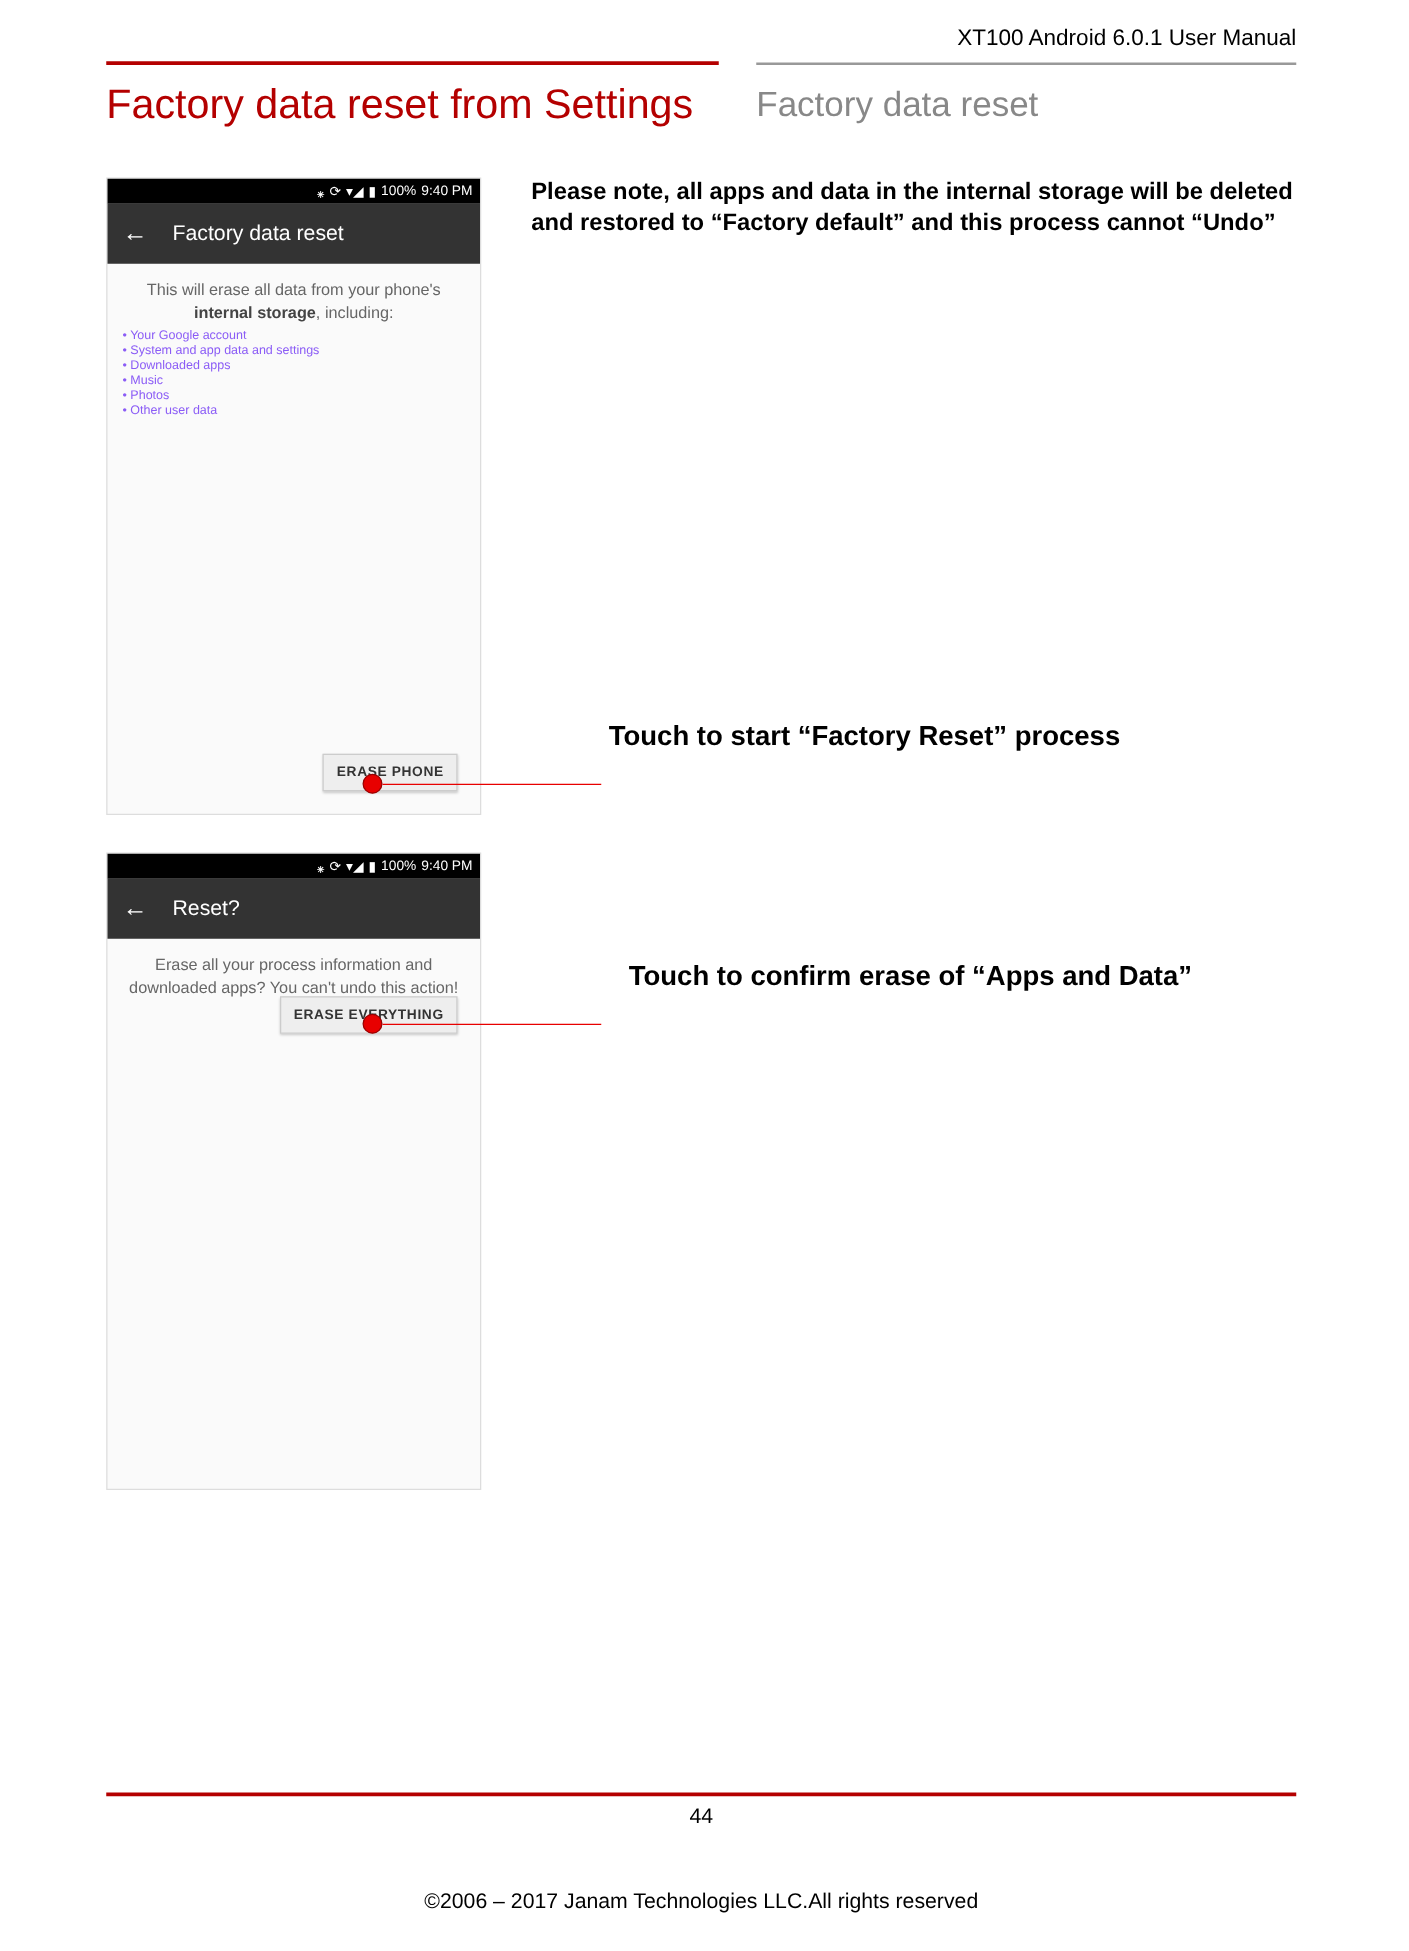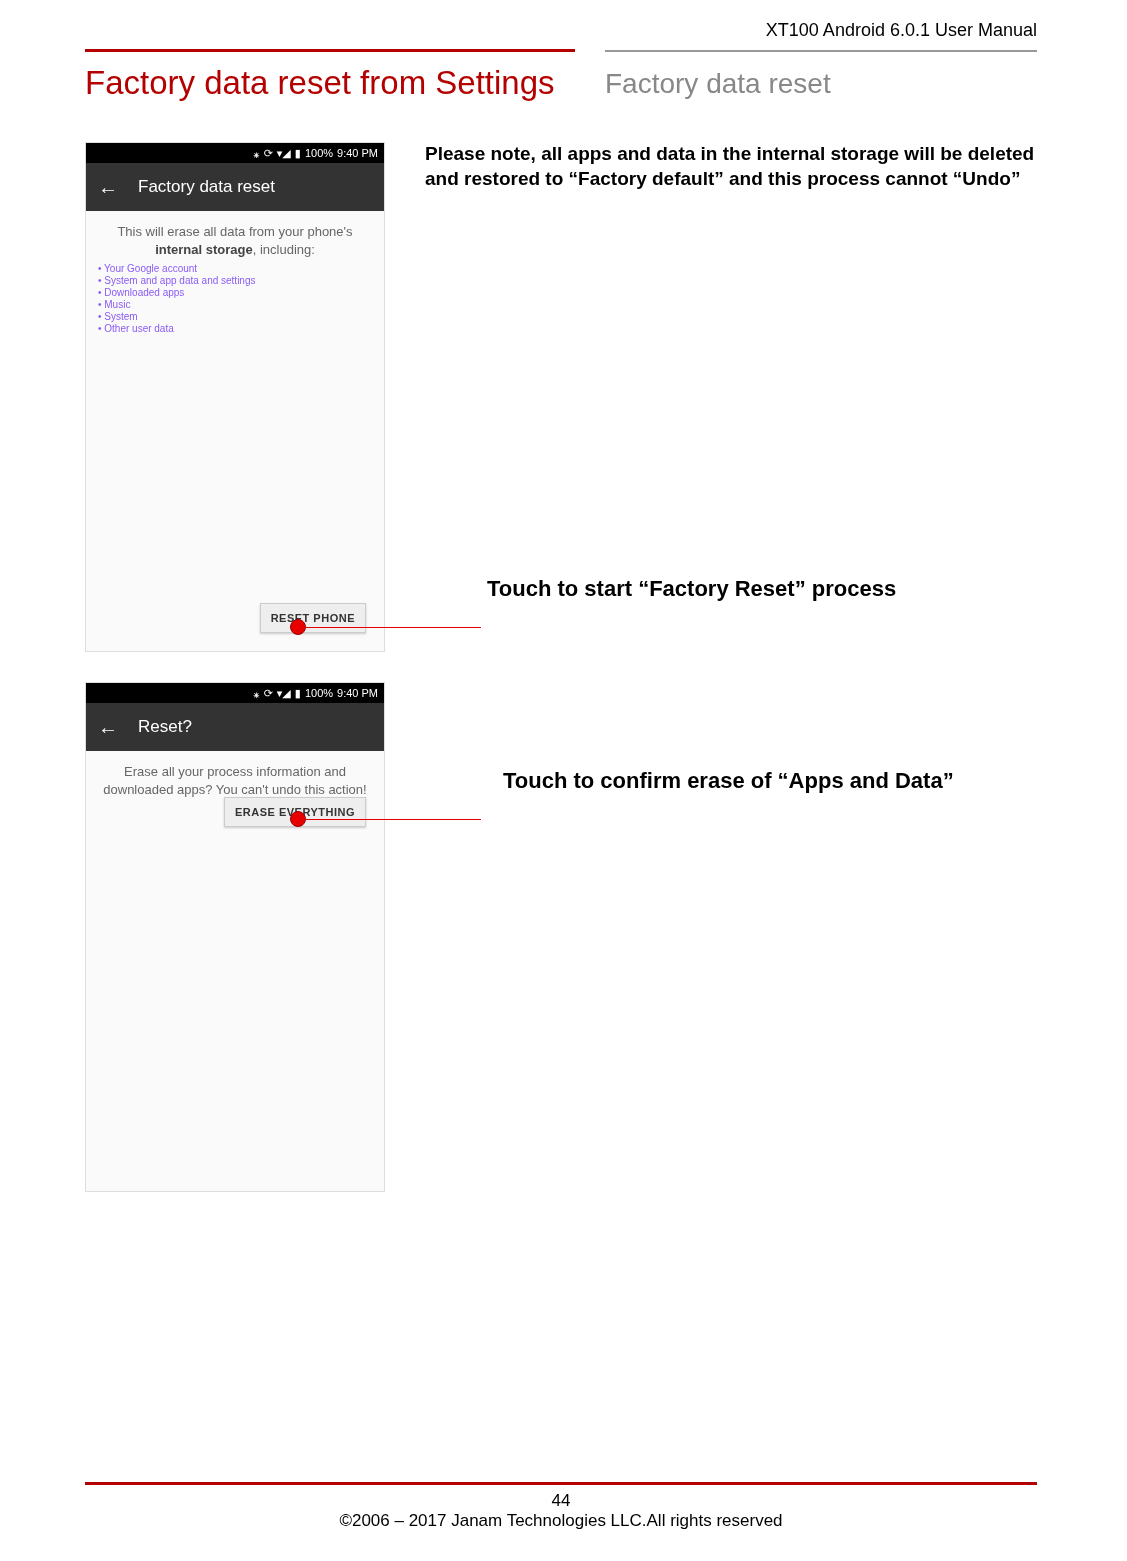"System" span { text: System -> Photos }
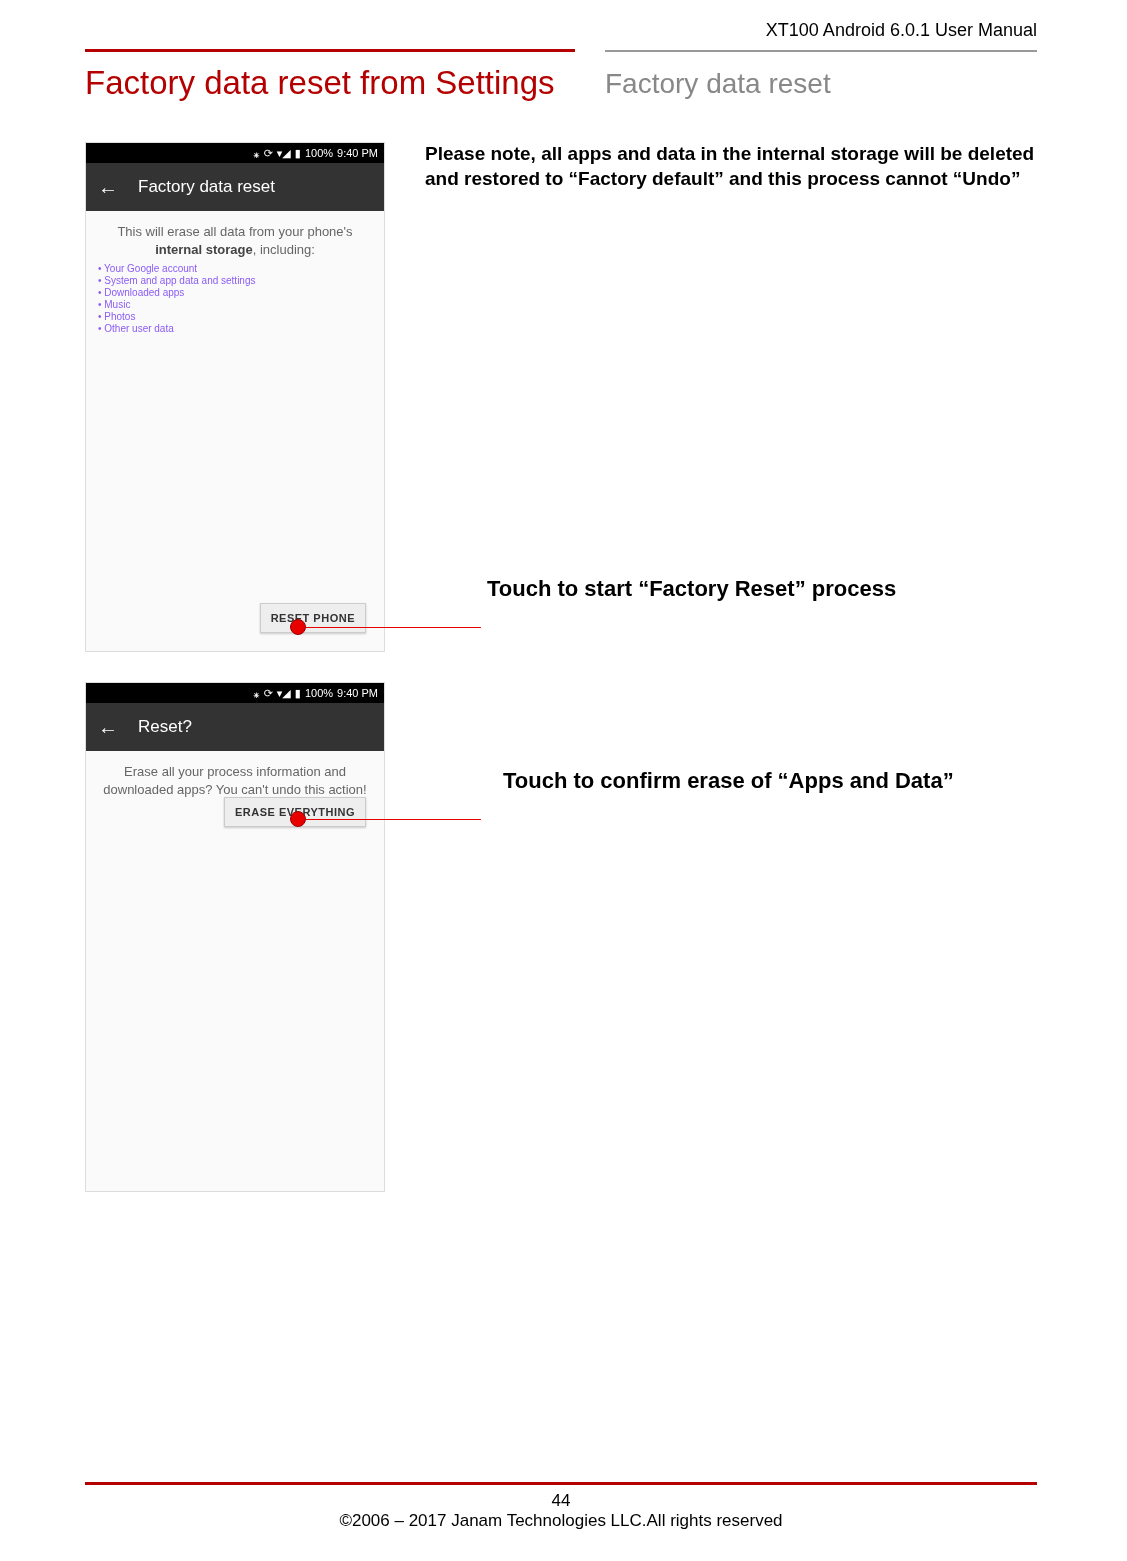"RESET PHONE" div.action-btn { text: RESET -> ERASE }
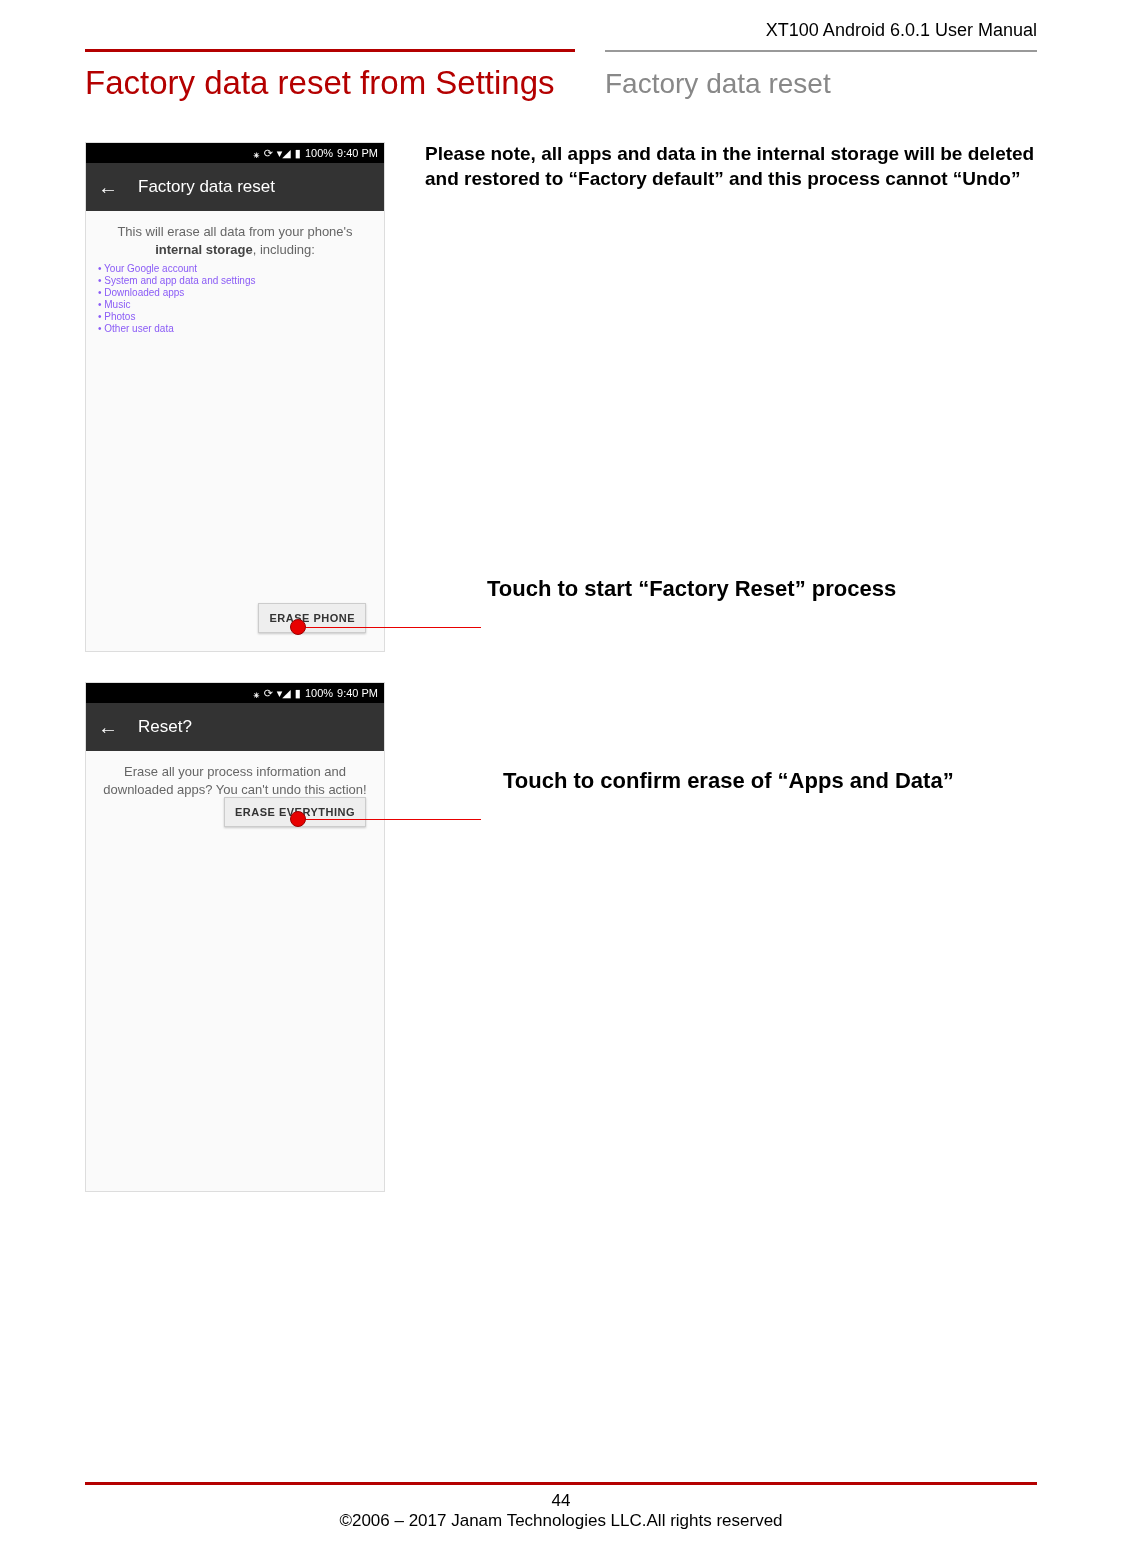"©2006 – 2017 Janam Technologies" .footer-text { margin-top: none -> 48px }
